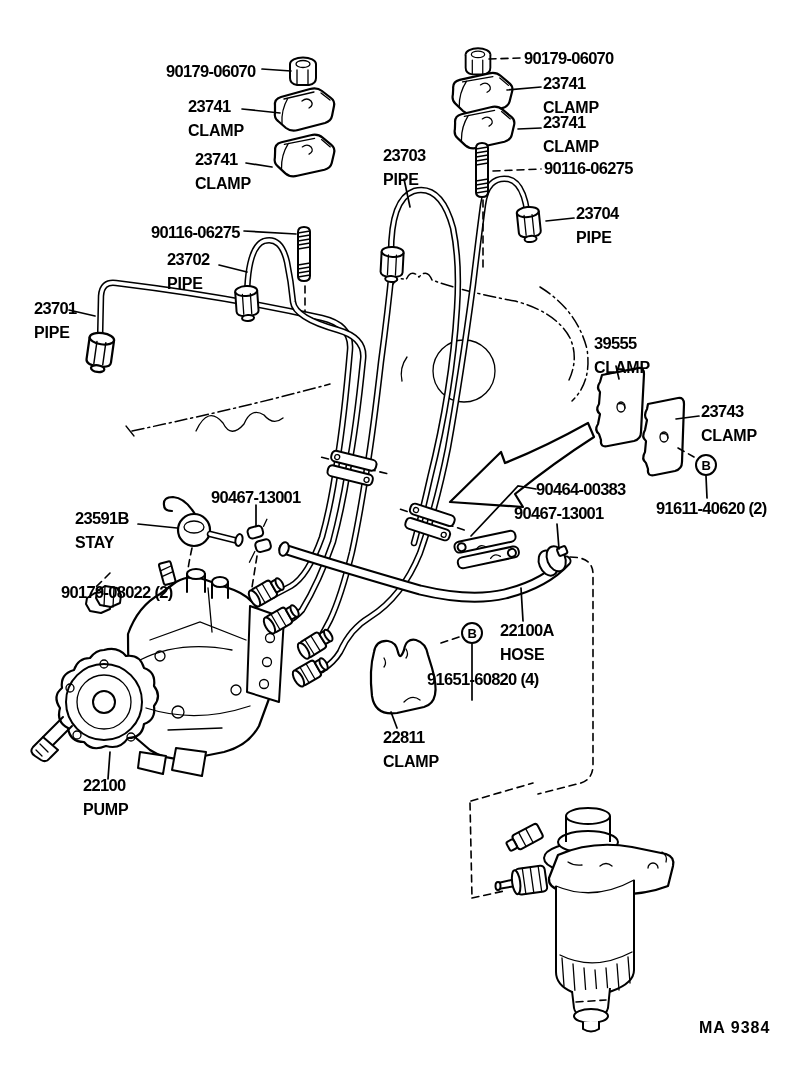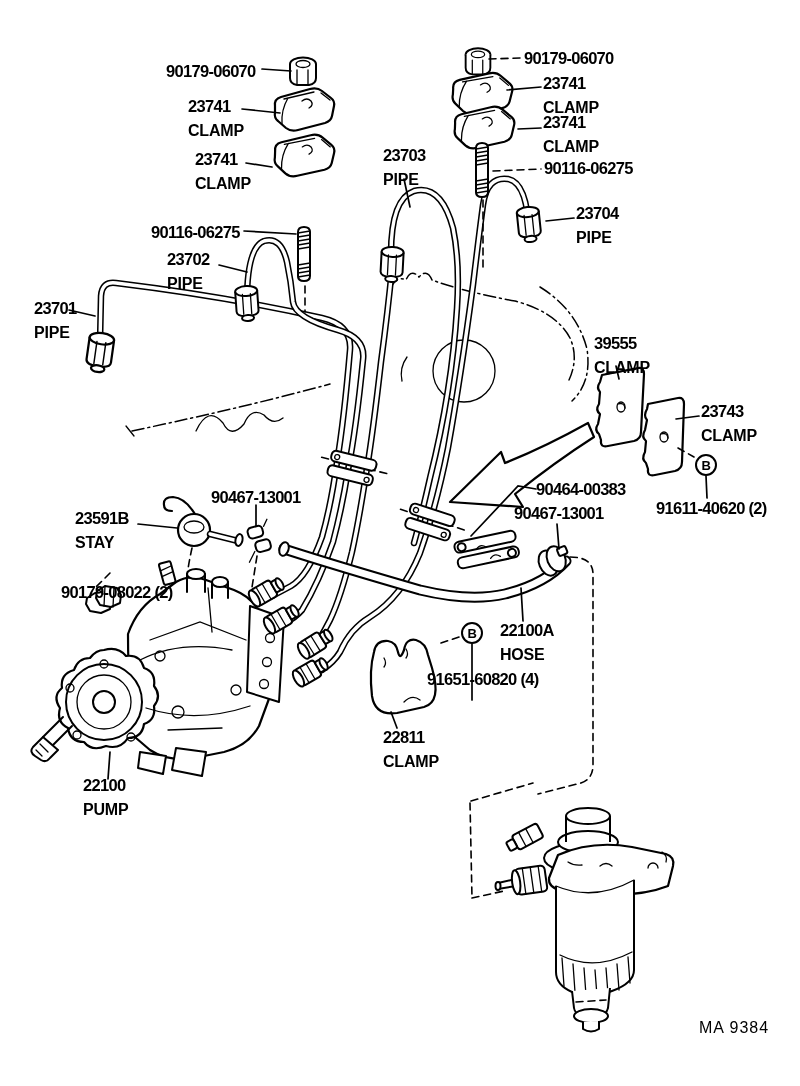"MA 9384" .footer { font-weight: normal -> bold }
